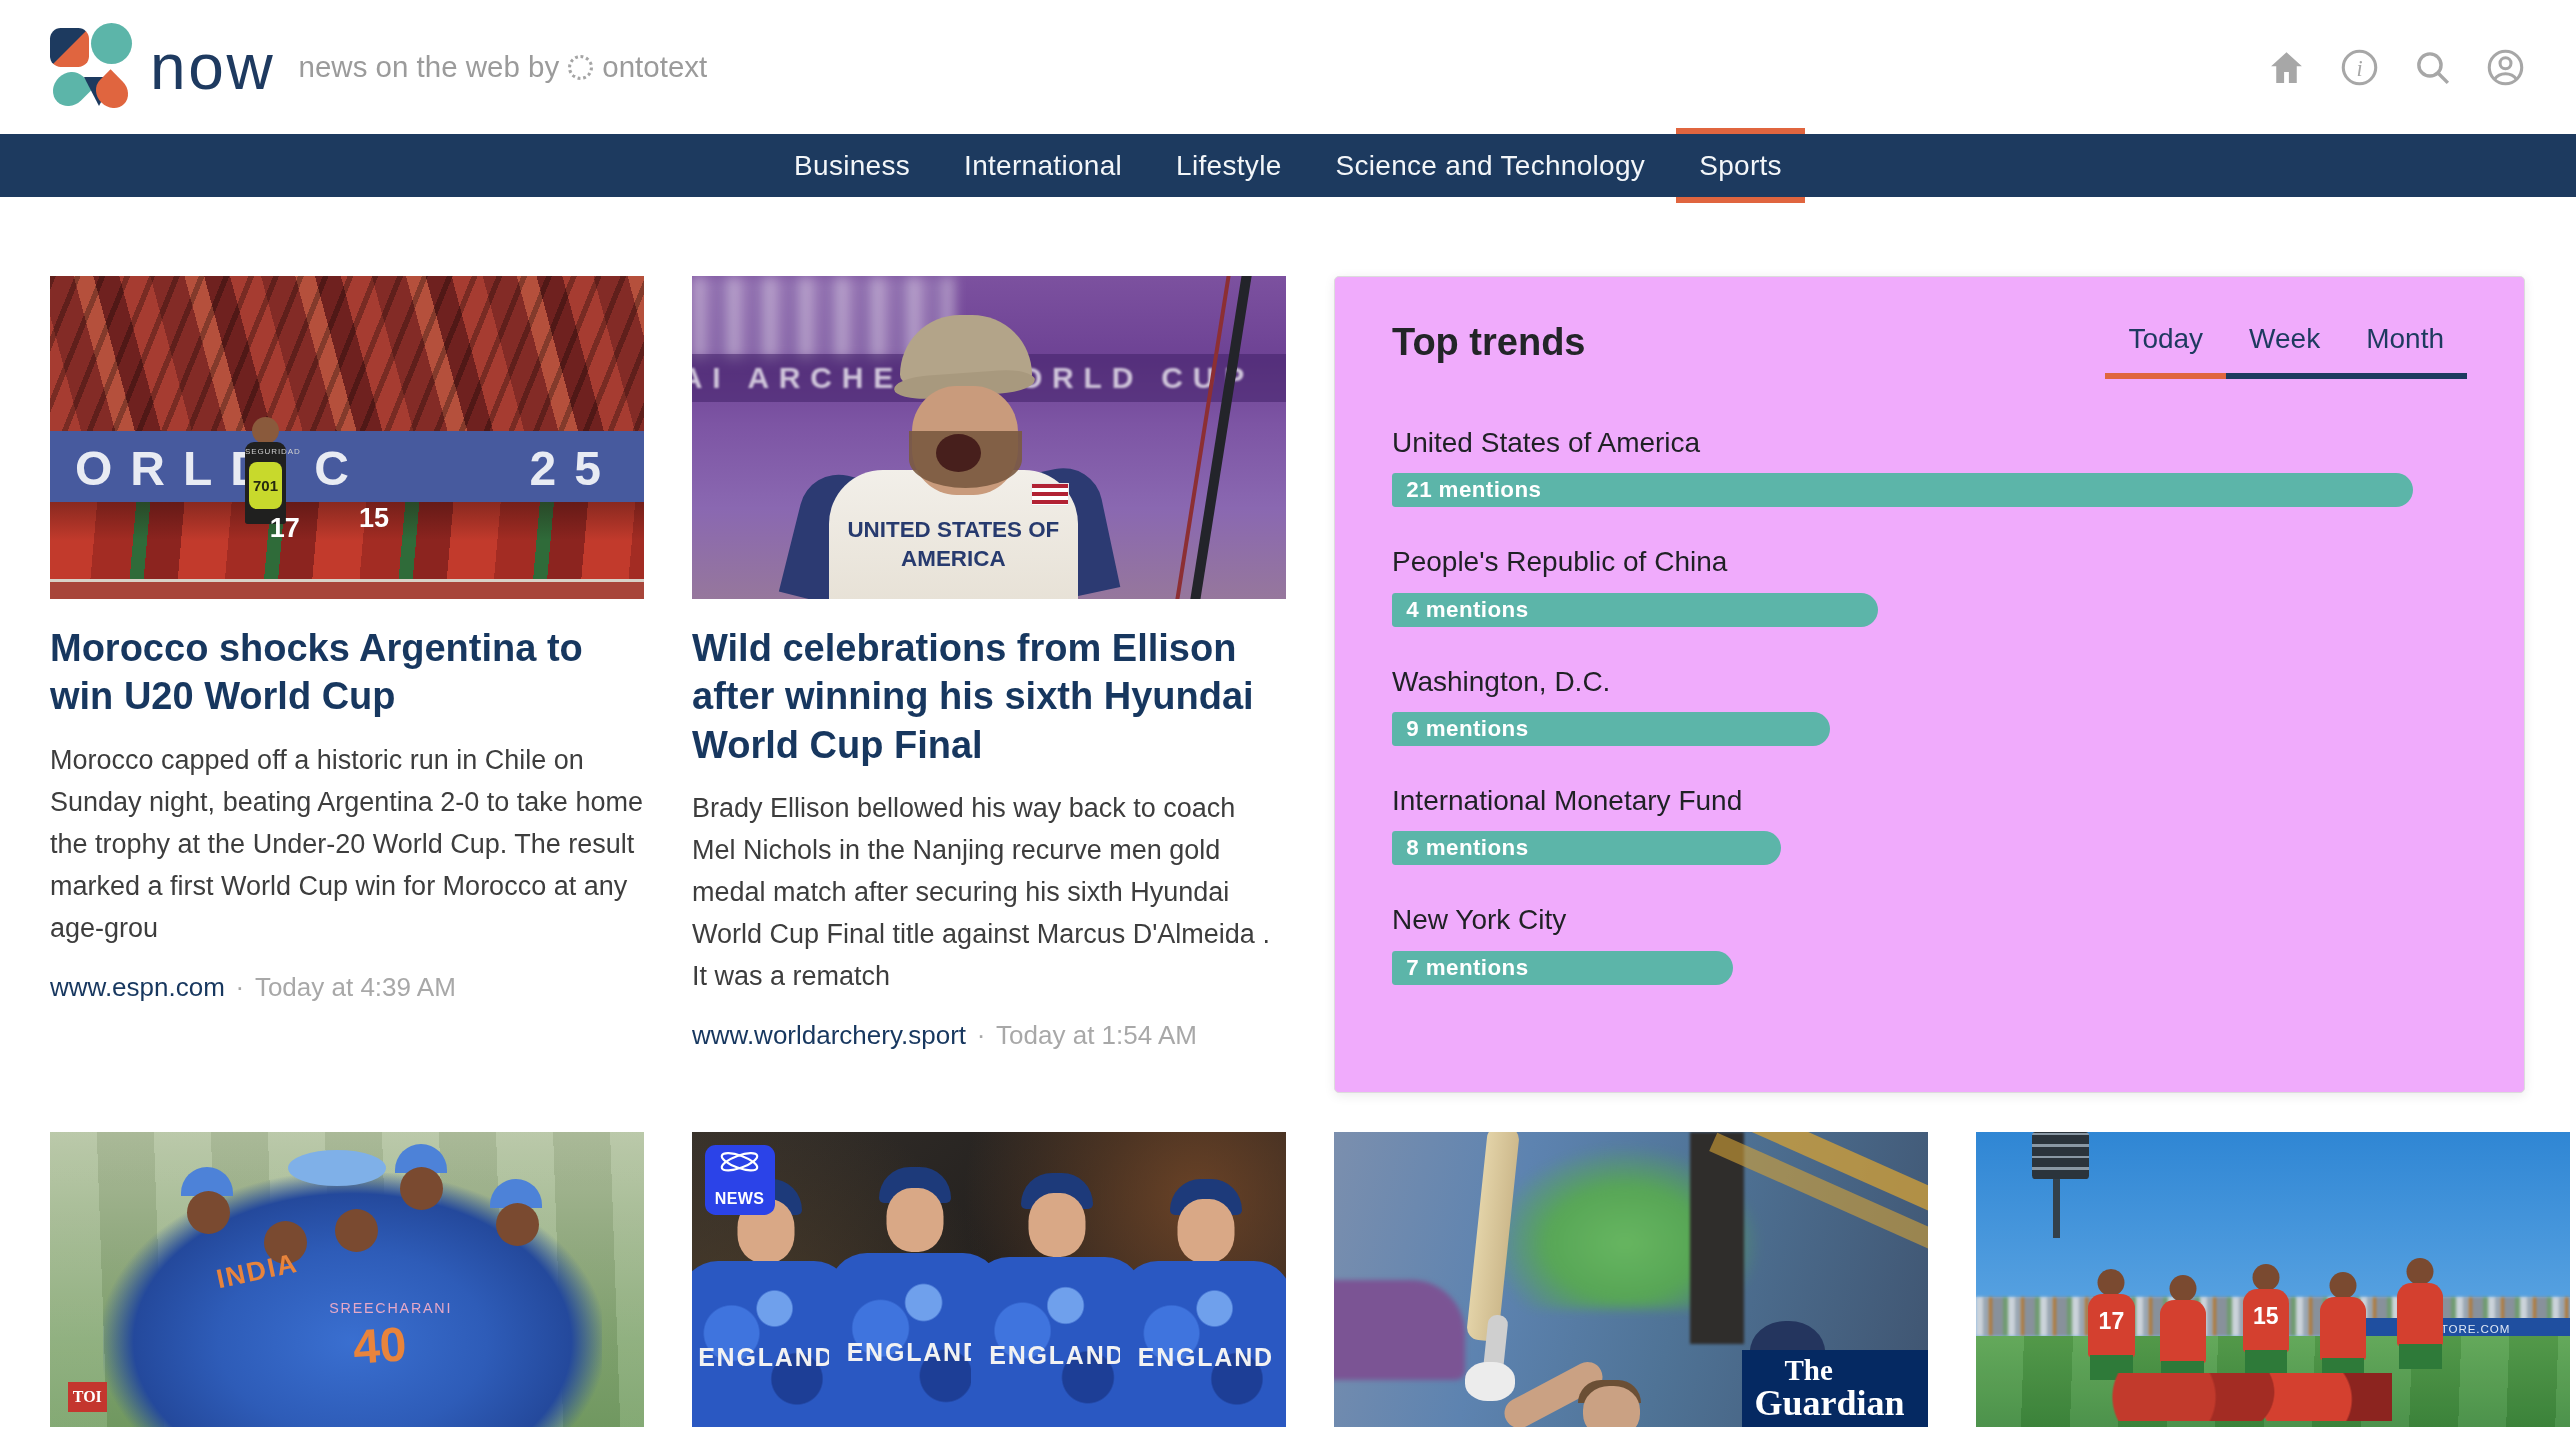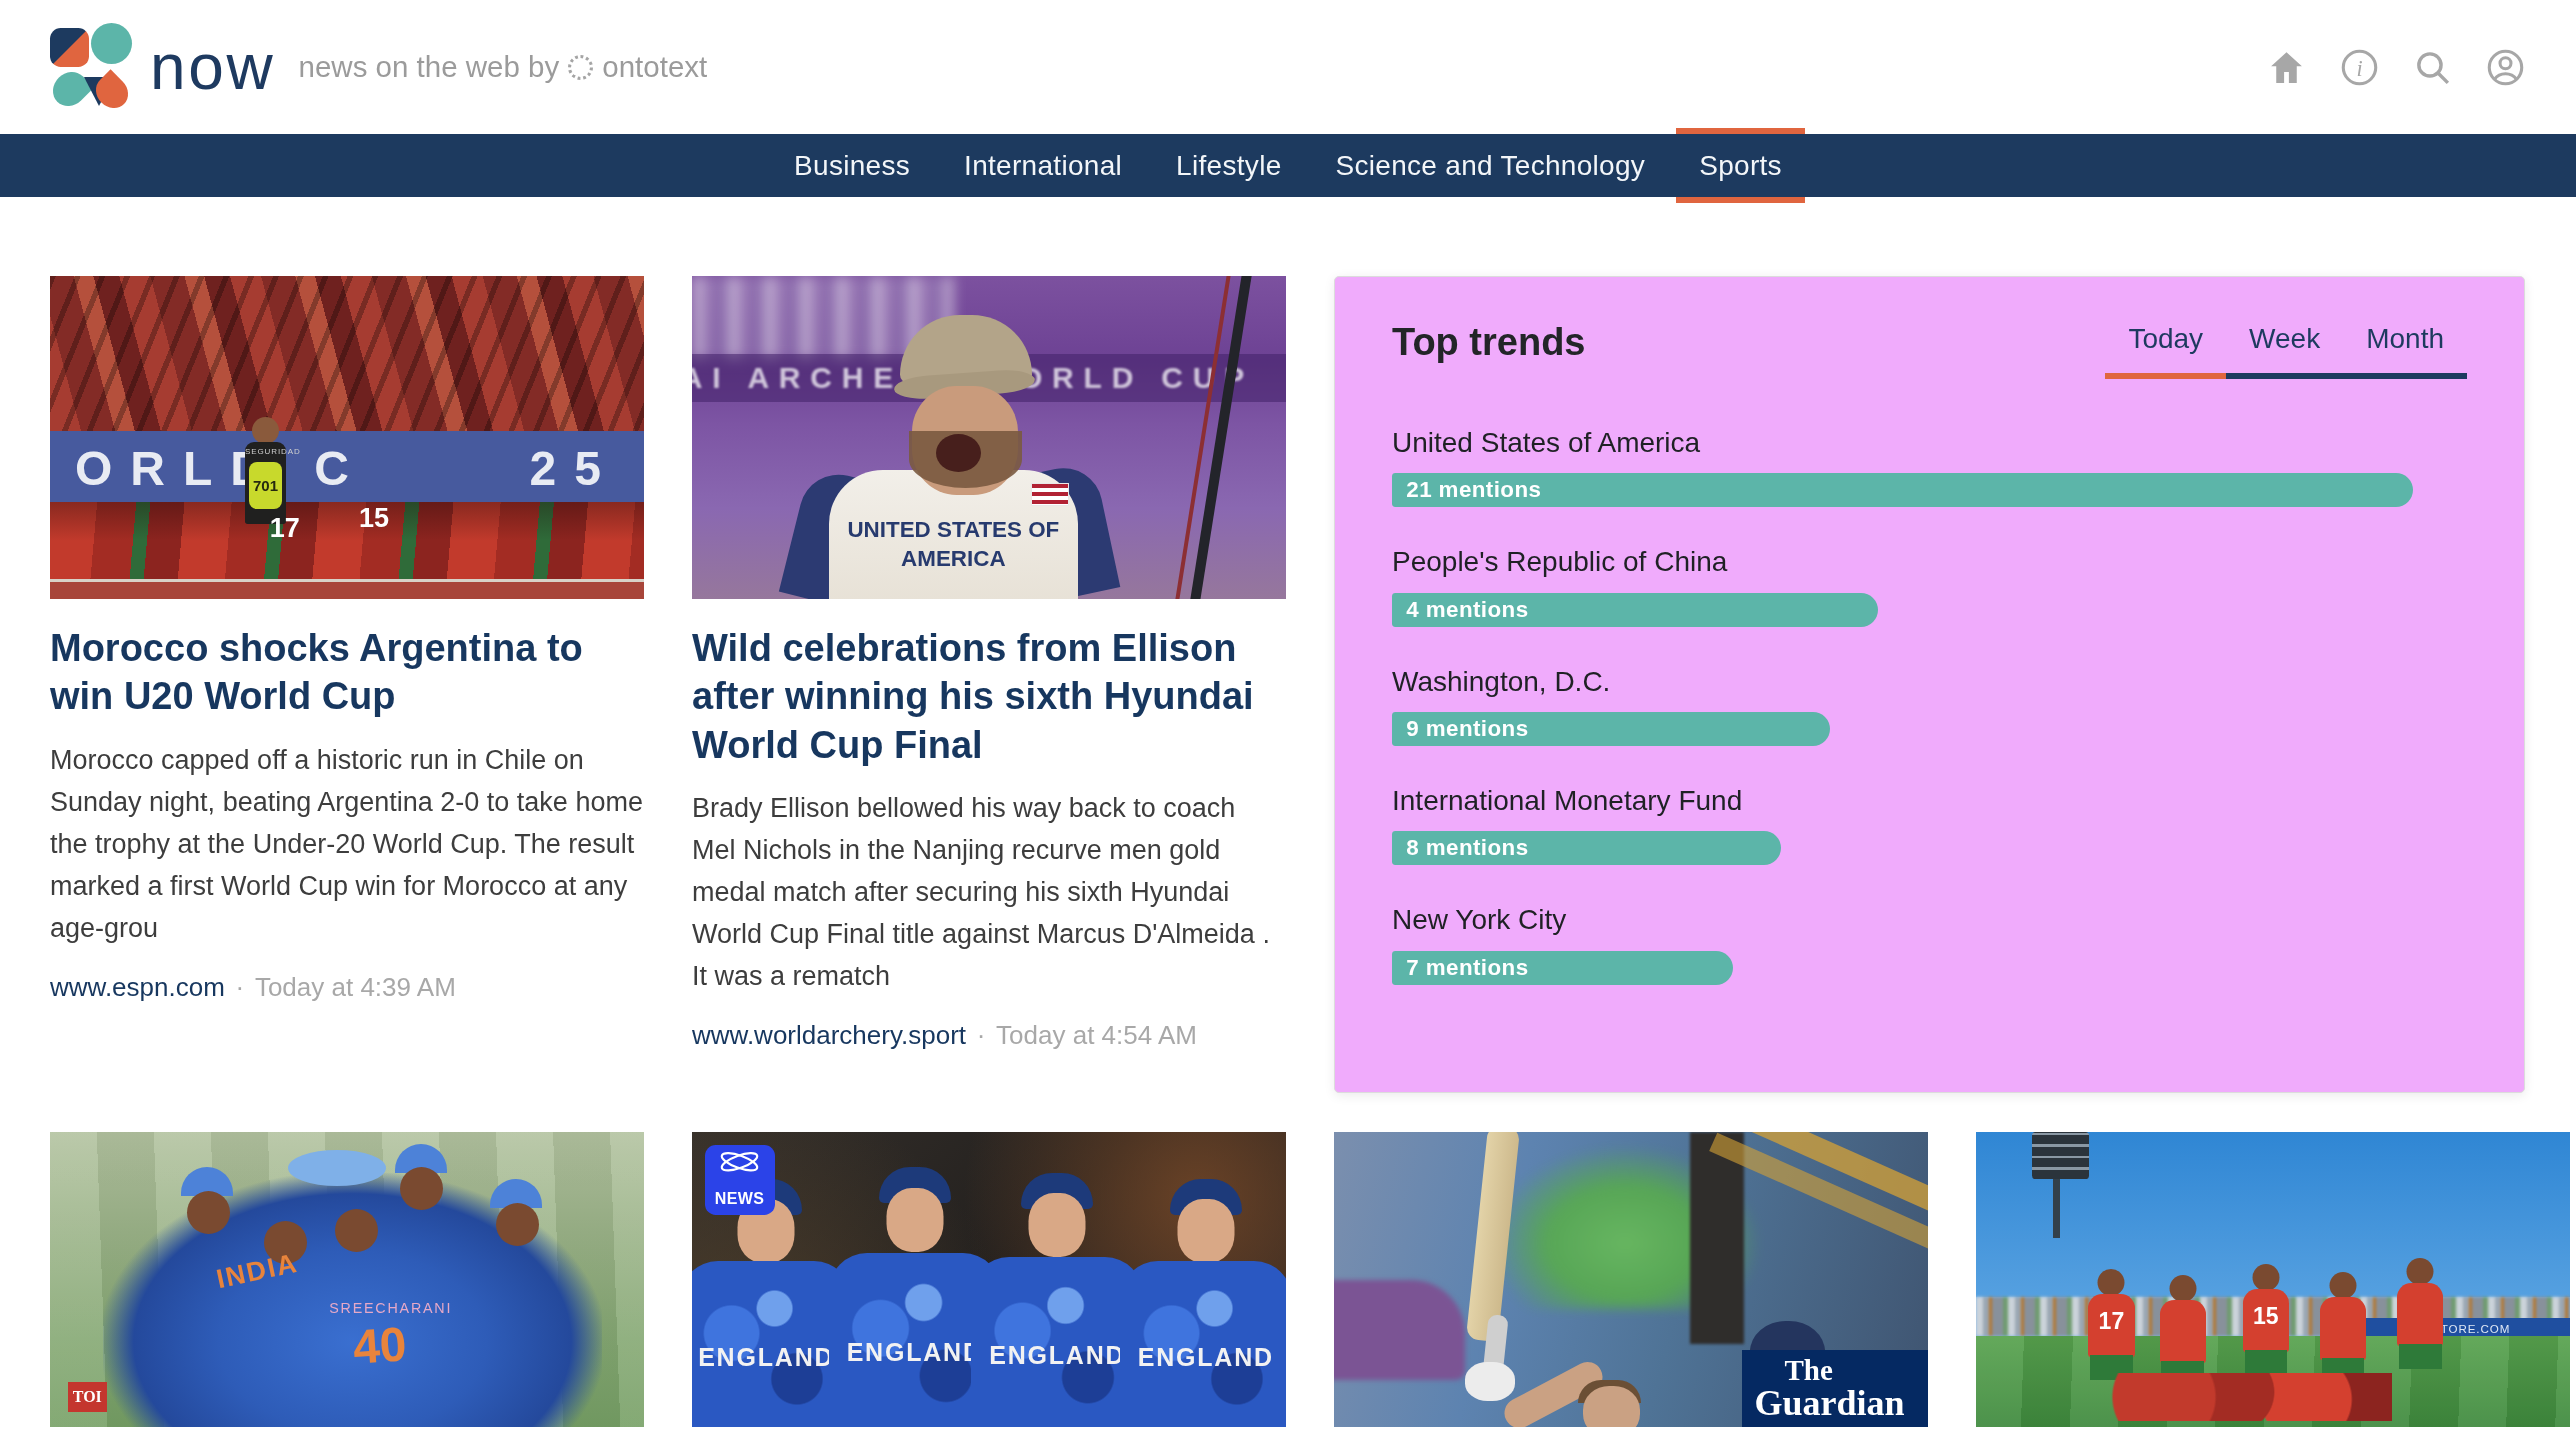"Today at 4:54 AM" span.time { text: 4:54 -> 1:54 }
